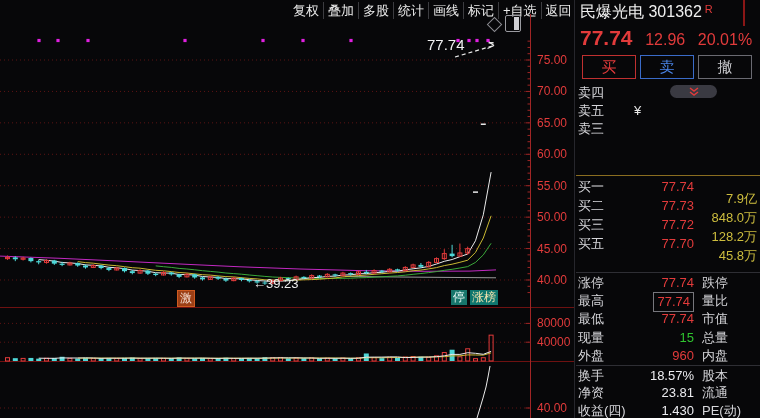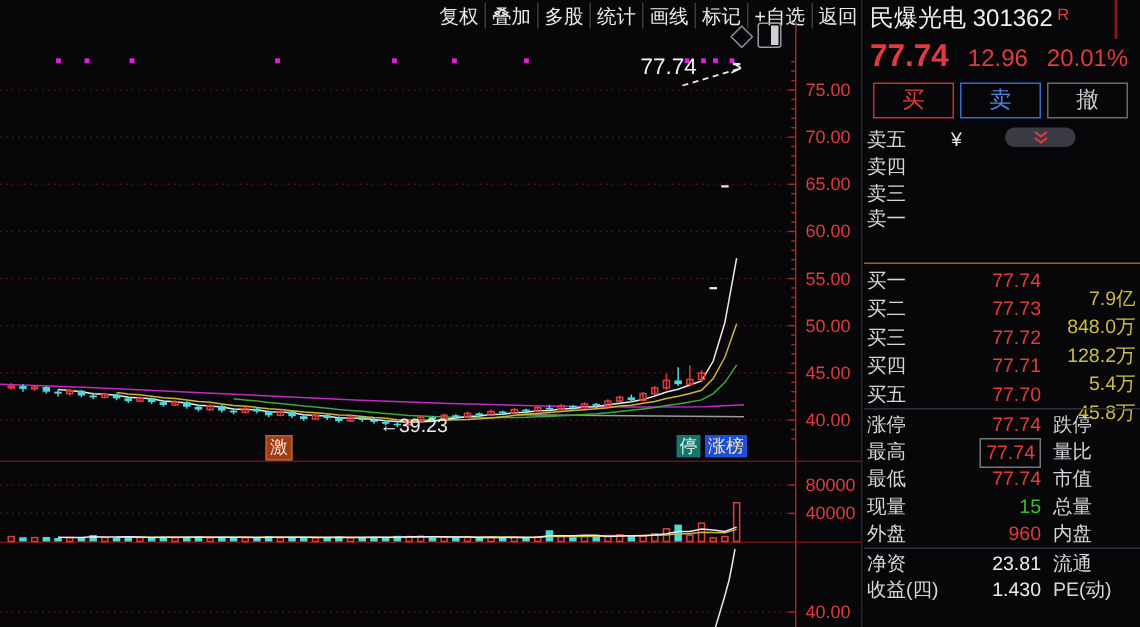"卖五" div.row { order: before "卖四" -> after "卖四" }
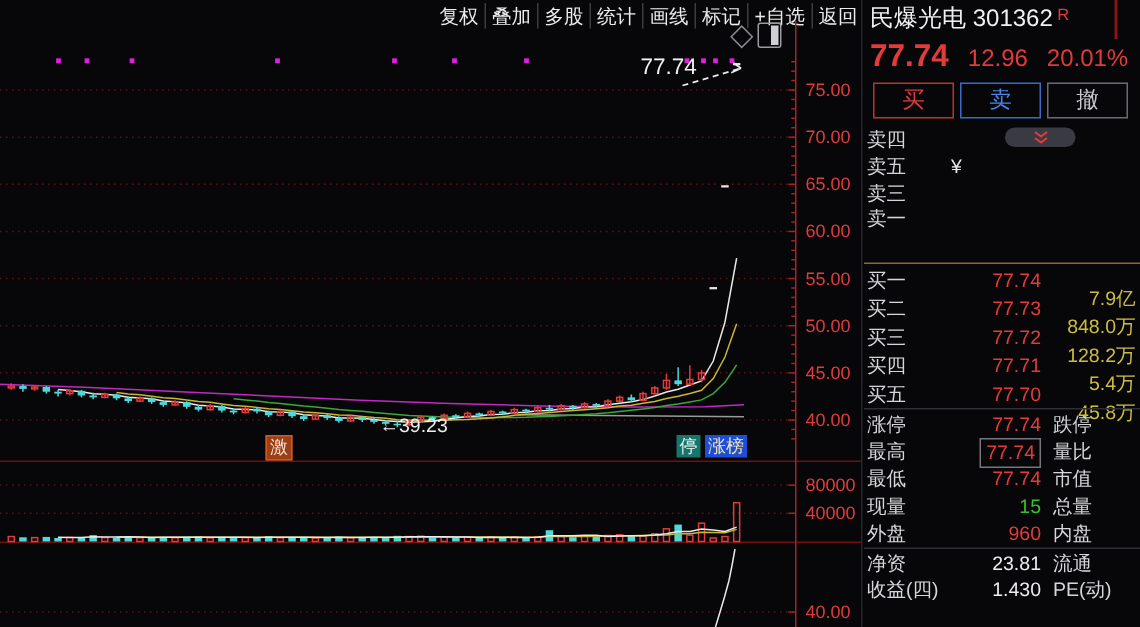"卖一" div.row { html: <div> <span>卖一</span> </div> -> none }
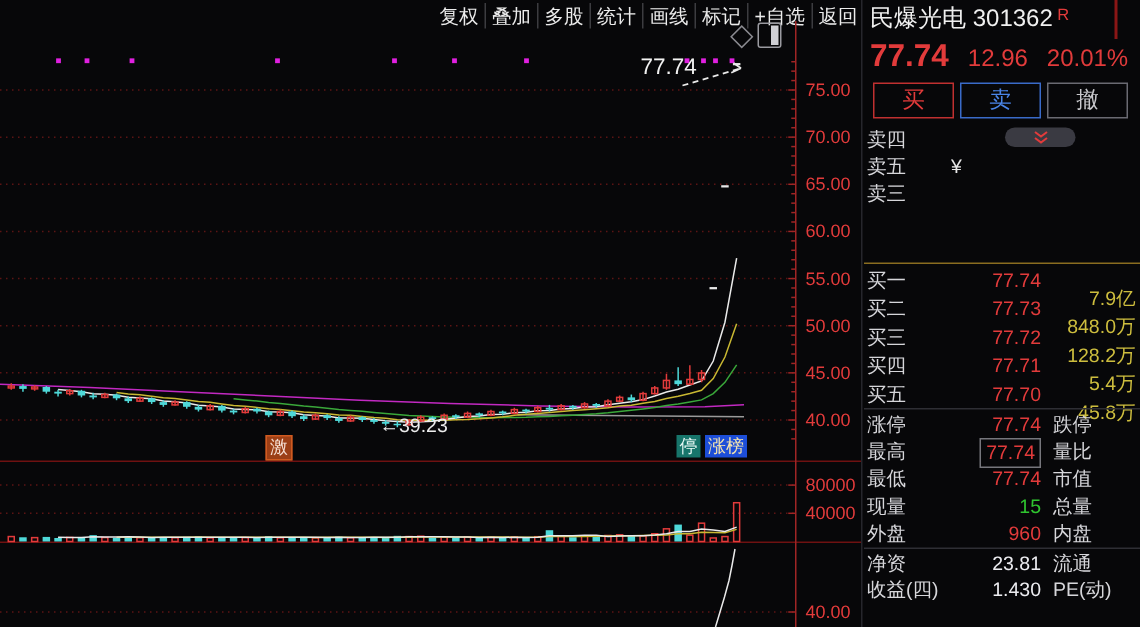"买四" div.row { html: <div> <span>买四</span> <span>77.71</span> <span>5.4万</span> </div> -> none }
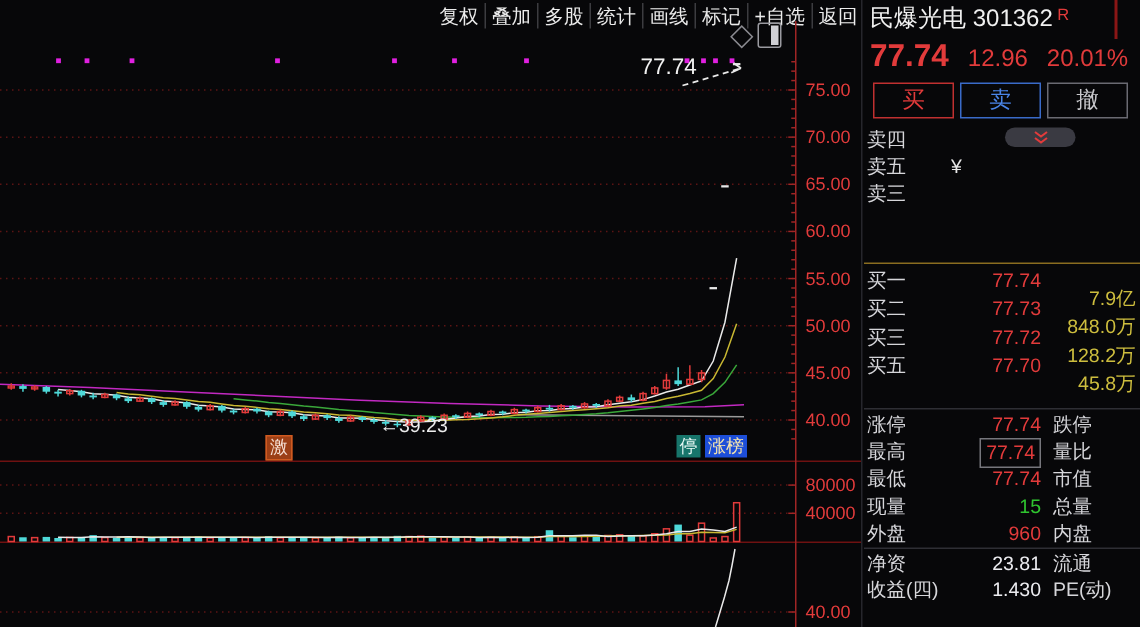"涨榜" .tag-brown { background: #1d4ed8 -> #0f766e }
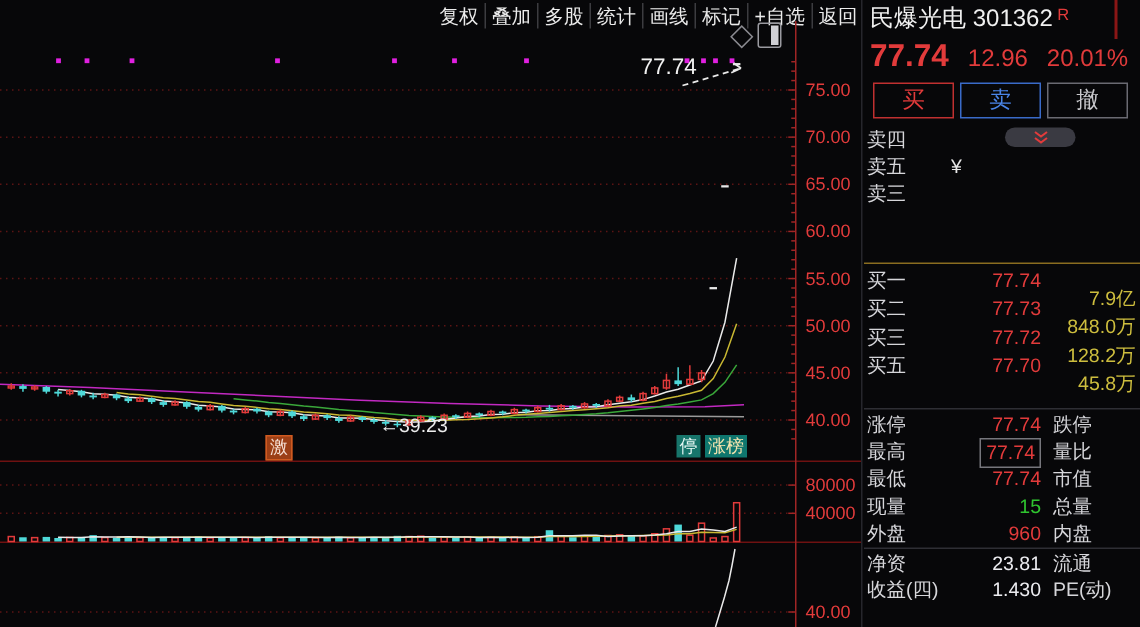"换手" div.row { html: none -> <div> <span>换手</span> <span>18.57%</span> <span>股本</span> </div> }
